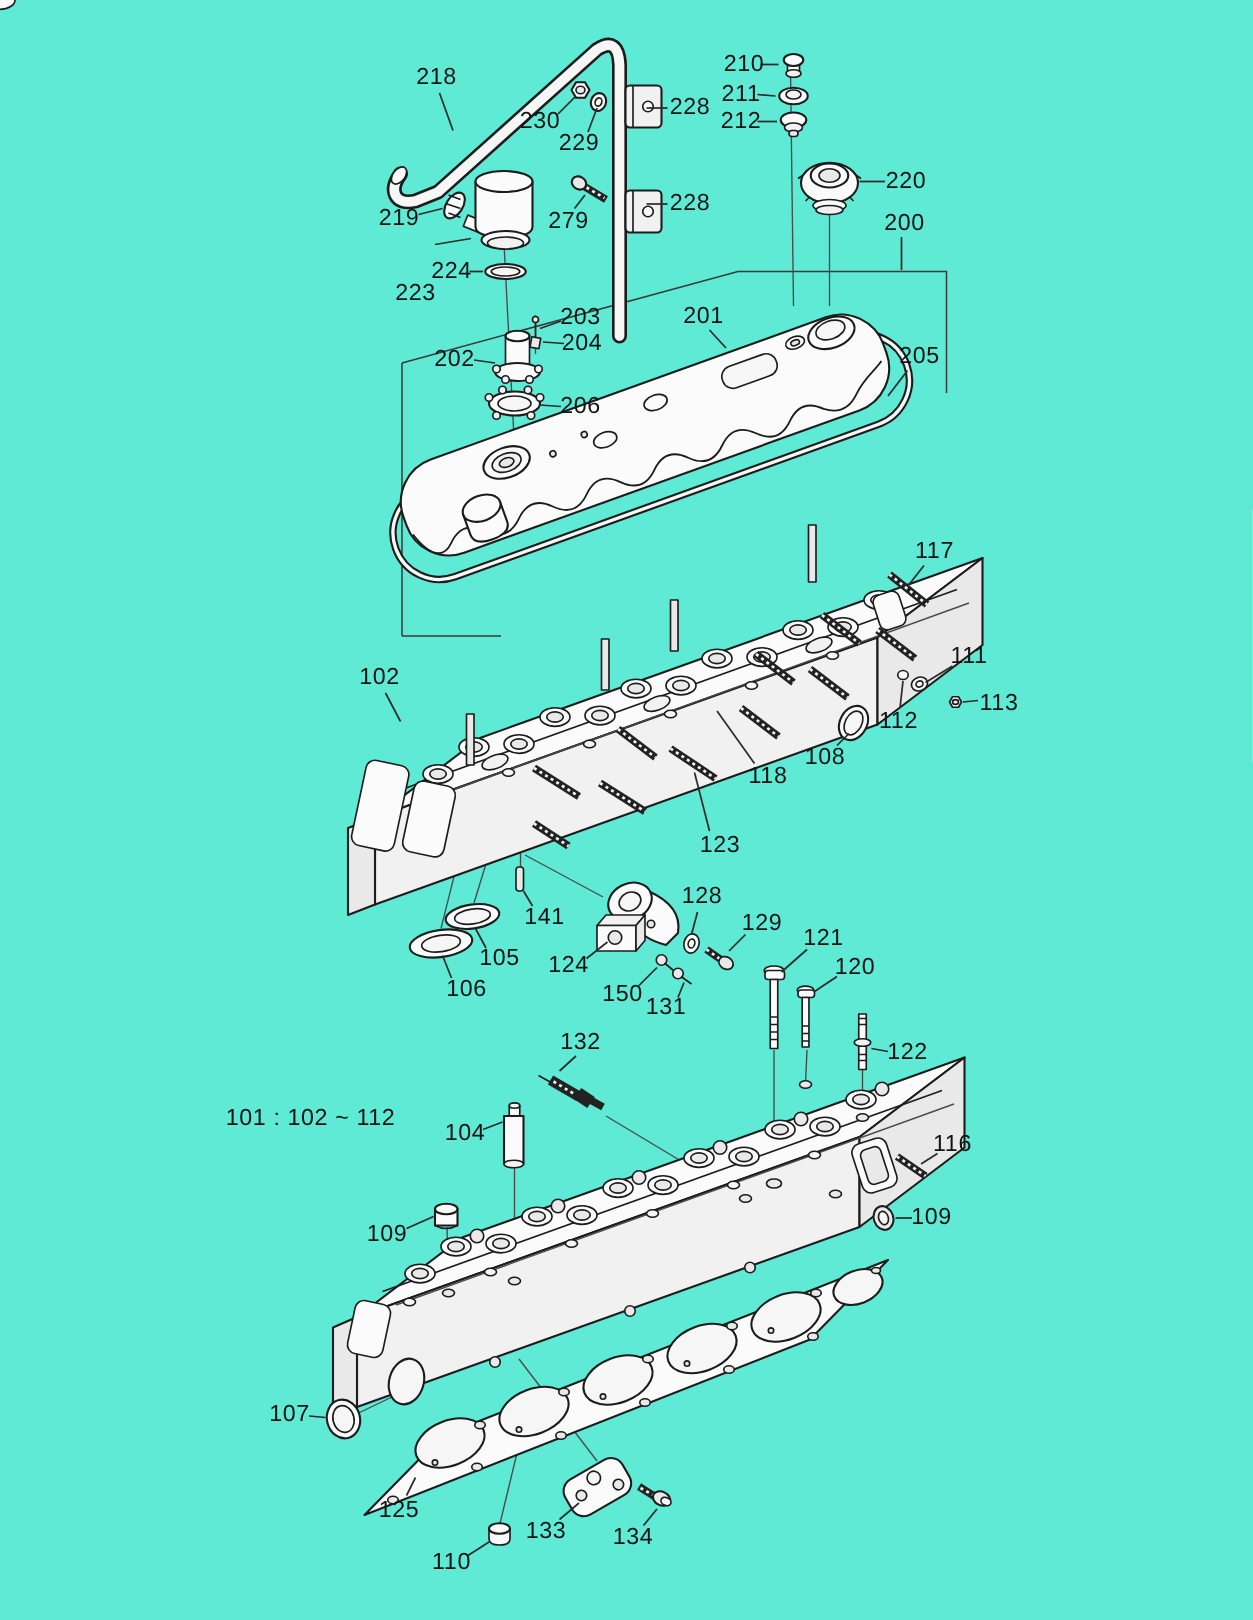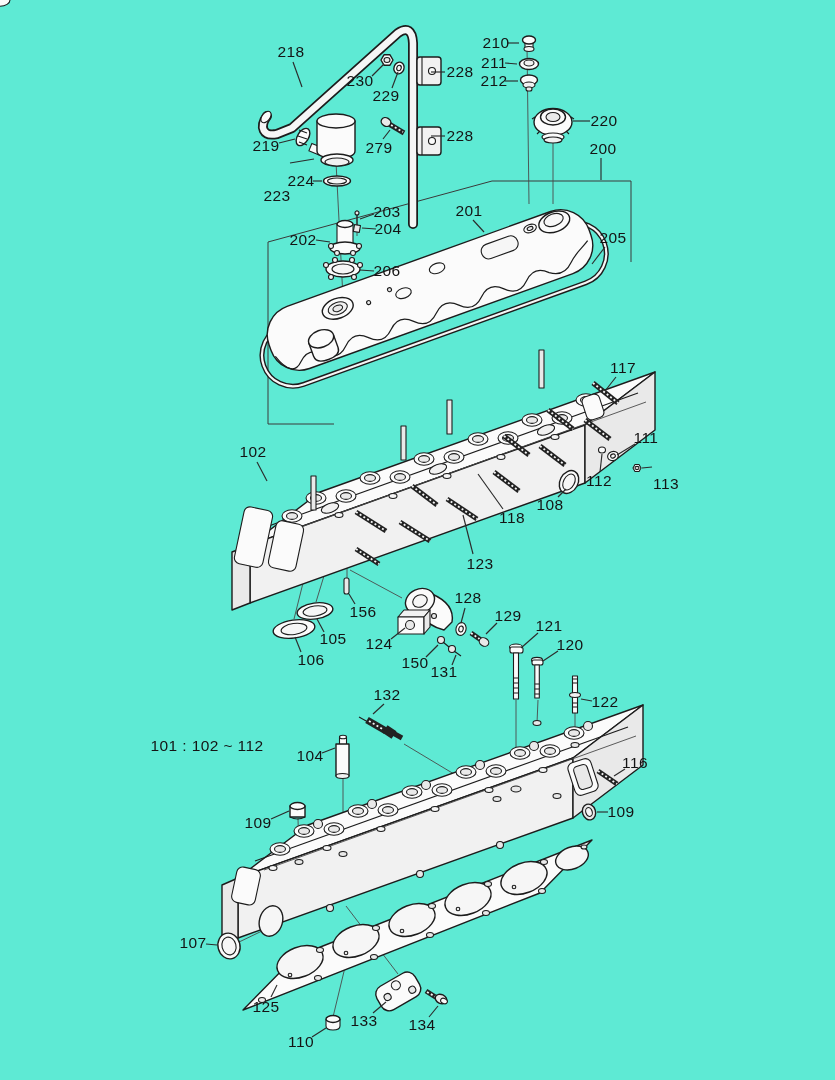"113" div.callout { top: 484px -> 469px }
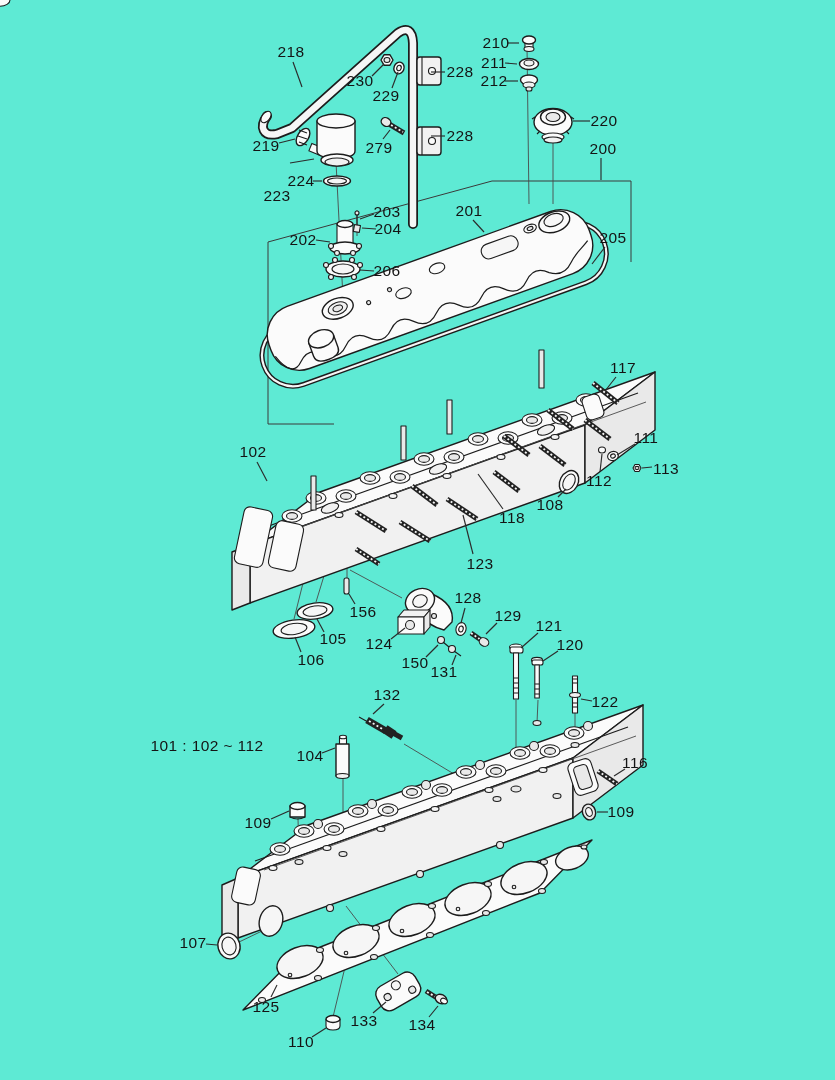"156" div.callout { text: 156 -> 141 }
